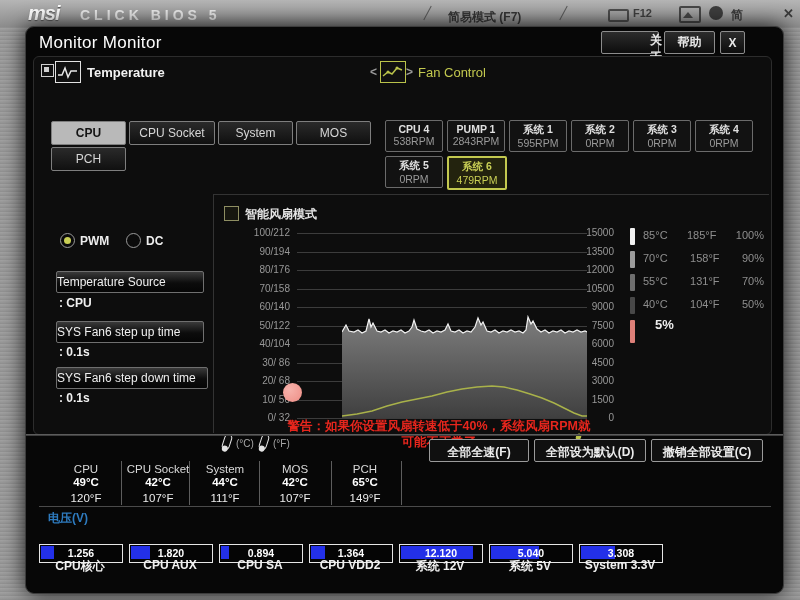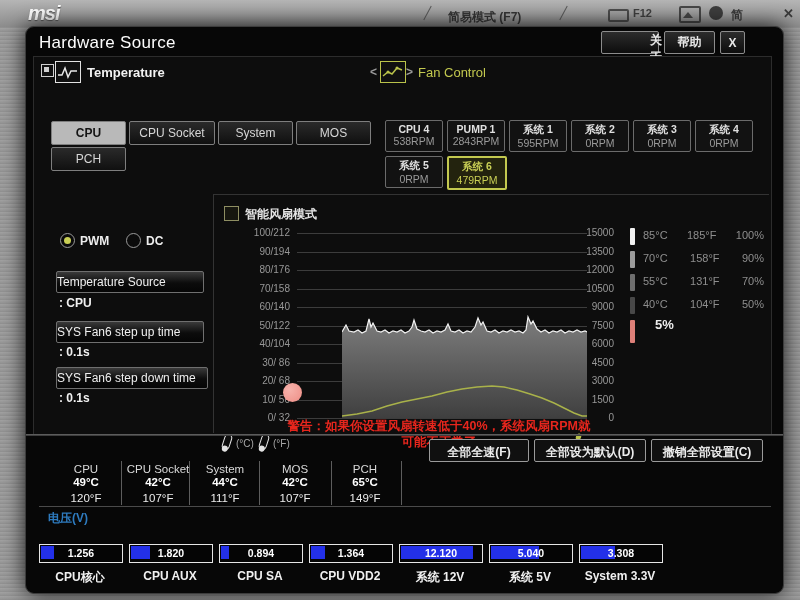"CLICK BIOS 5" span.logo-sub { html: none -> <span>CLICK BIOS 5</span> }
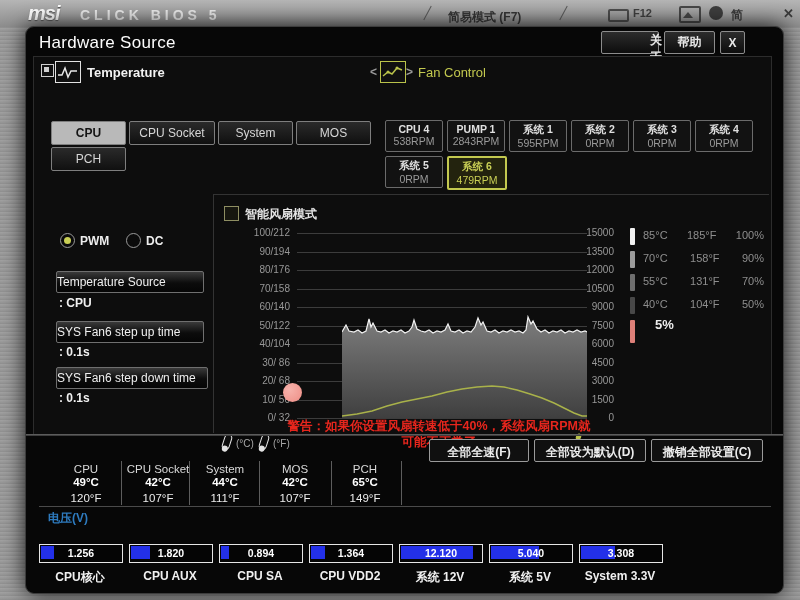"Hardware Source" span.title { text: Hardware Source -> Monitor Monitor }
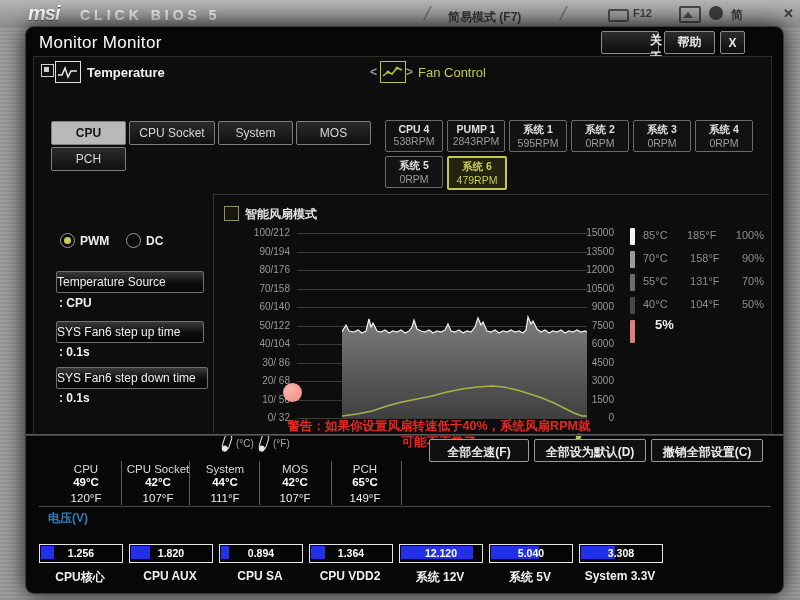"Temperature" .content { border-radius: 0 -> 6px }
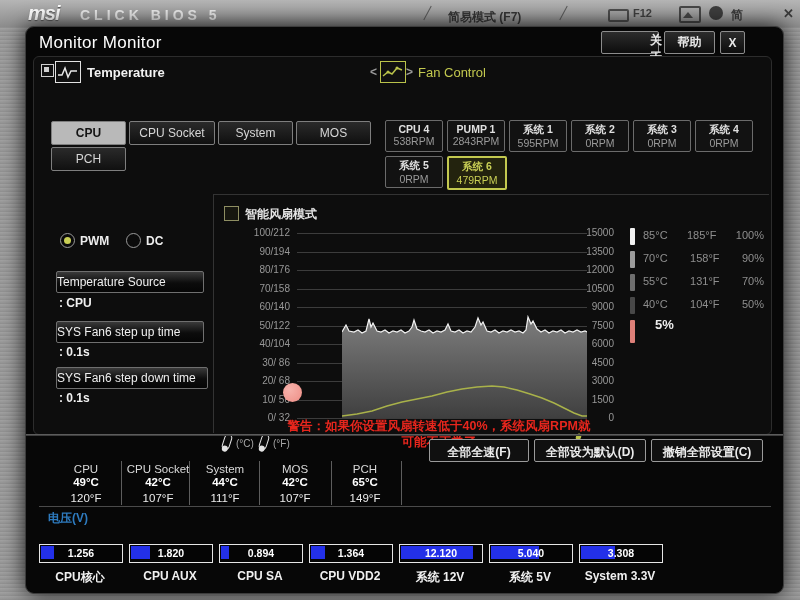"CPU核心" .vlabel { top: 542px -> 531px }
